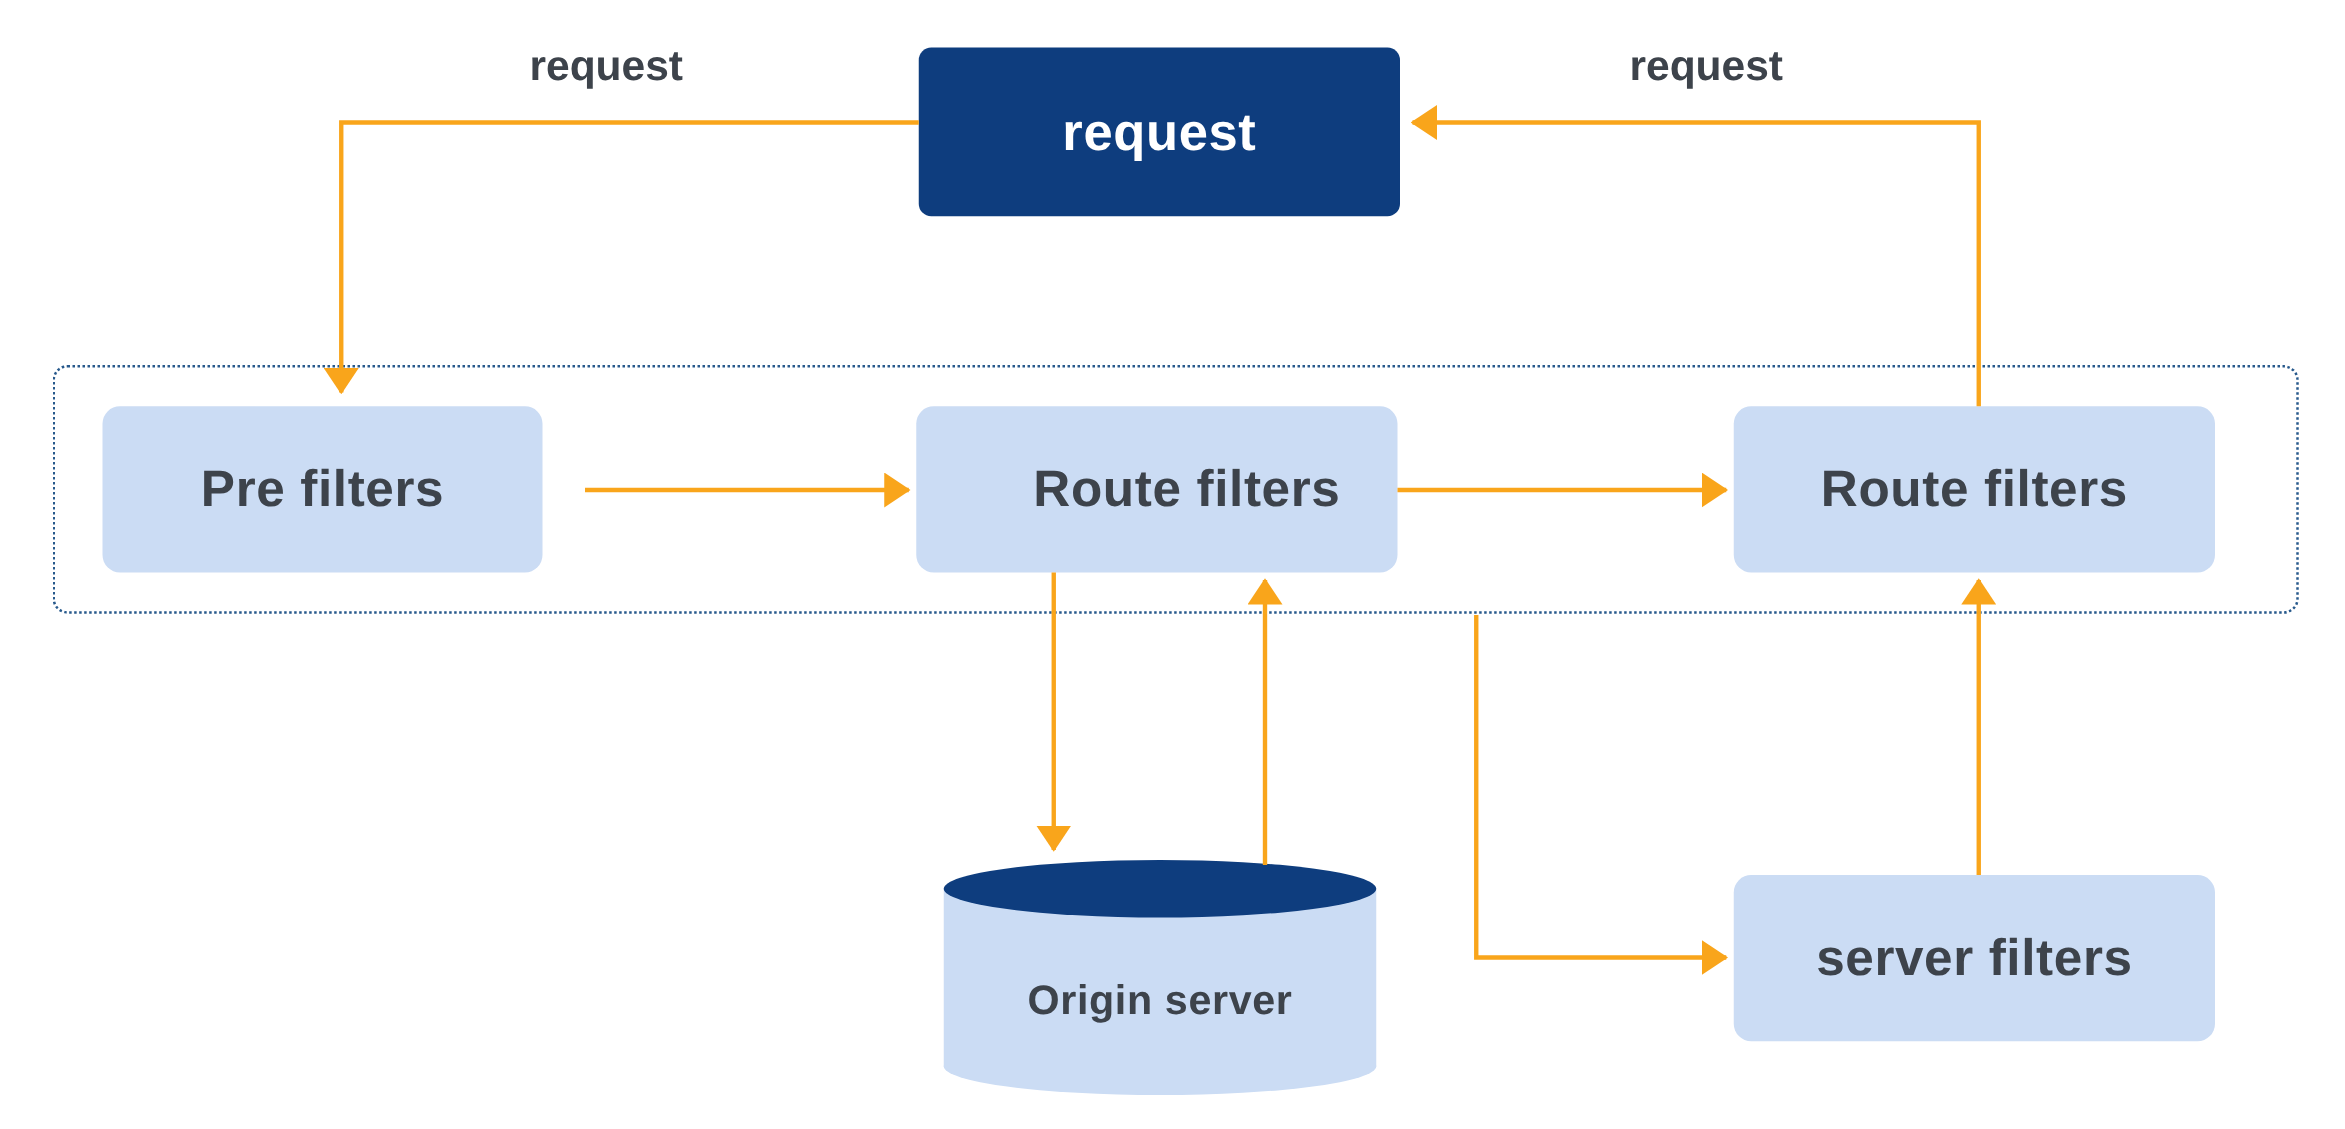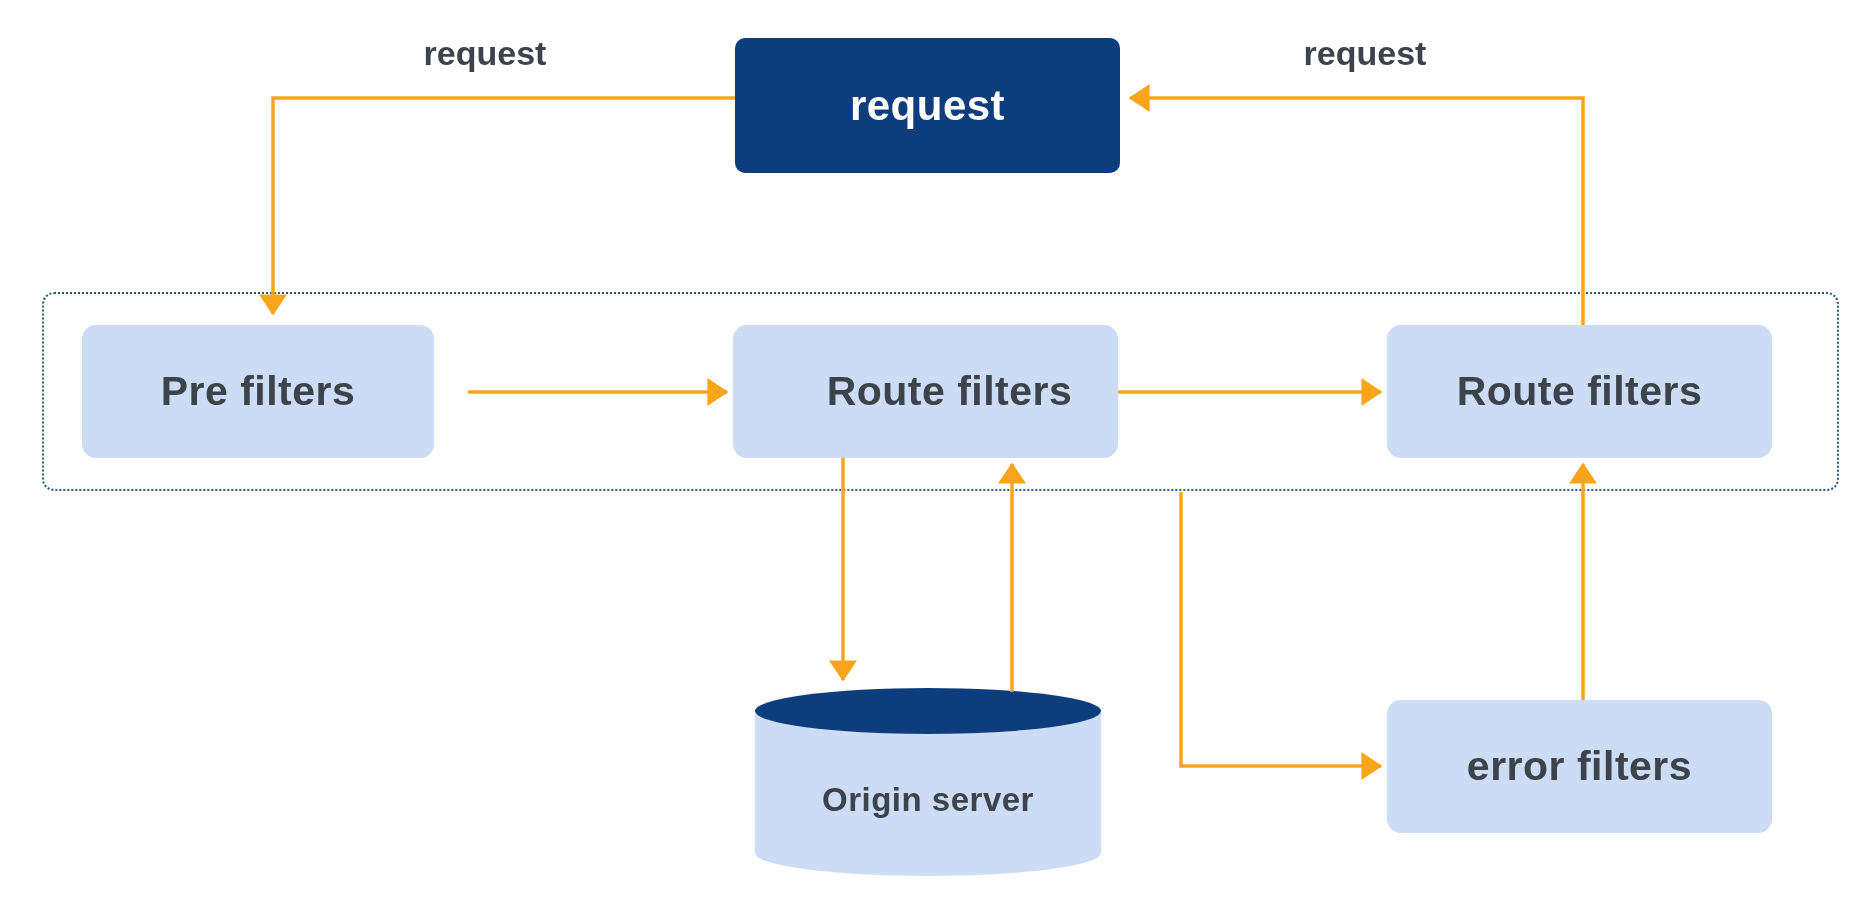"error filters" span { text: error -> server }
